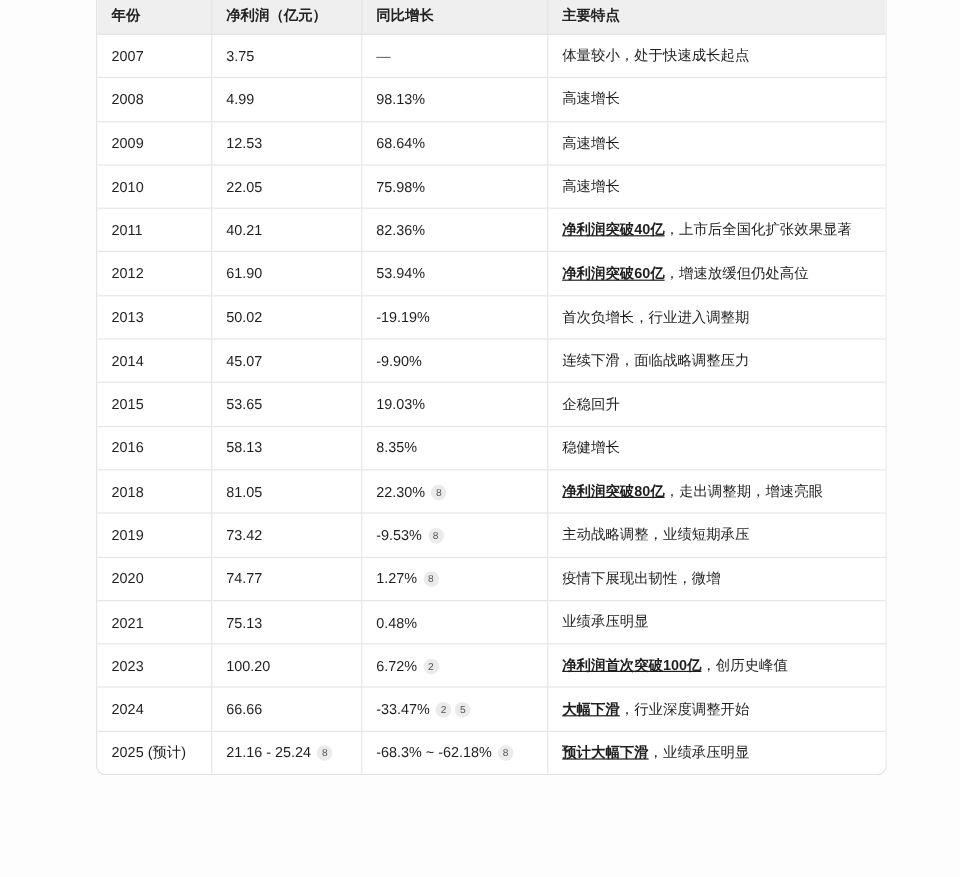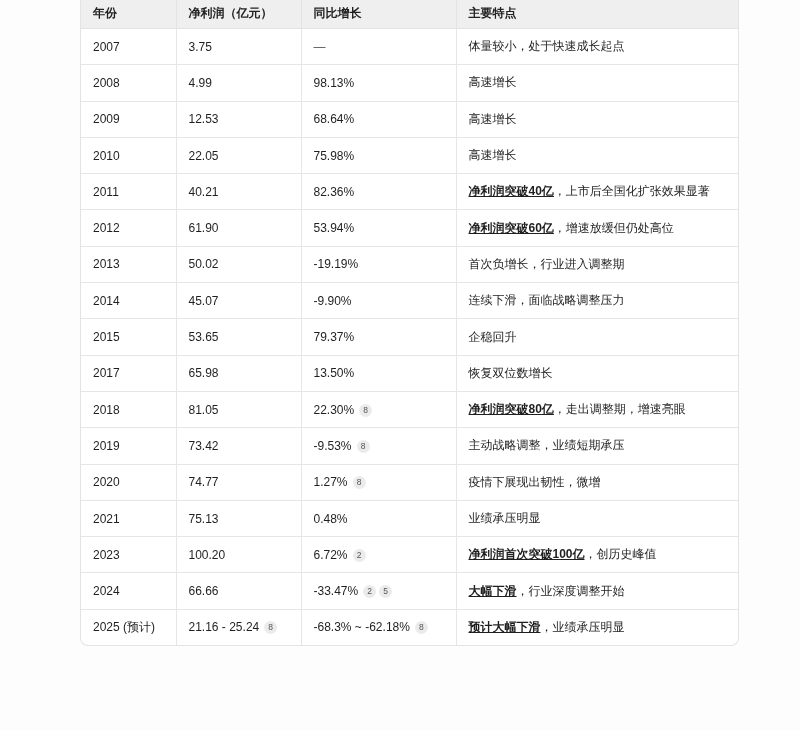"79.37%" span { text: 79.37% -> 19.03% }
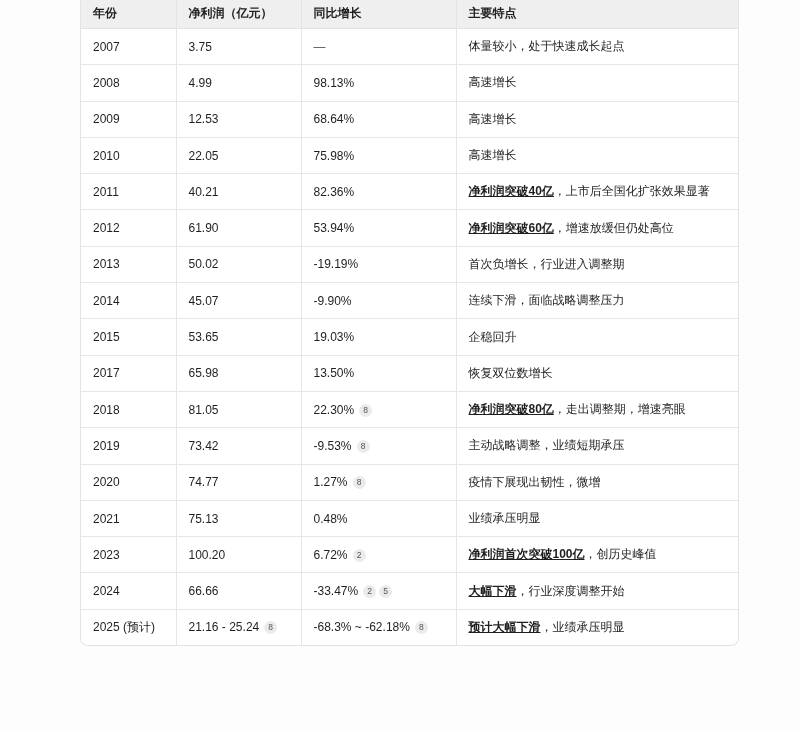"2016" tr { html: none -> <tr> <td><span>2016</span></td> <td><span>58.13</span></td> <td><span>8.35%</span></td> <td><span></span><span>稳健增长</span></td> </tr> }
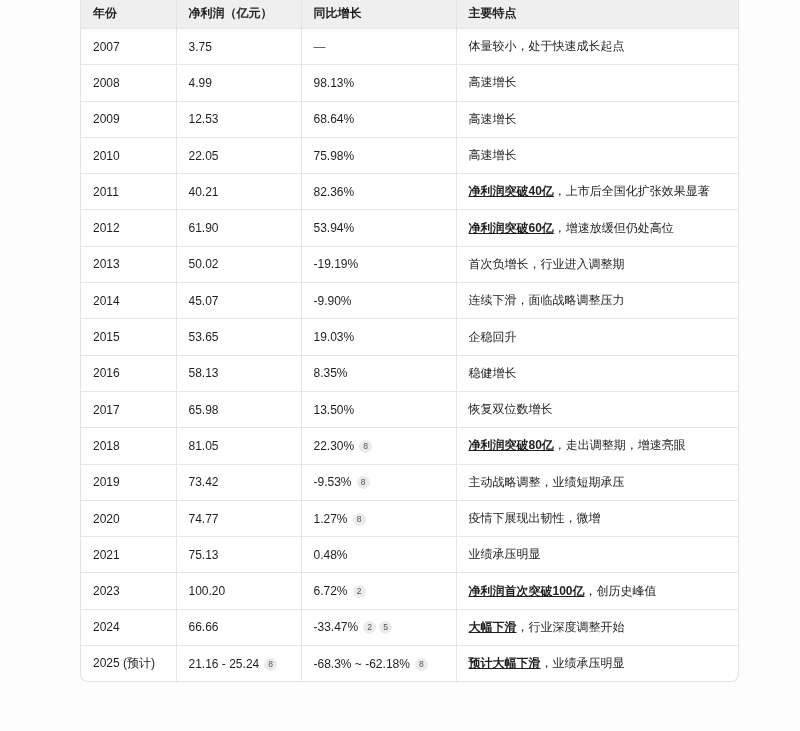"2017" tr { html: <tr> <td><span>2017</span></td> <td><span>65.98</span></td> <td><span>13.50%</span></td> <td><span></span><span>恢复双位数增长</span></td> </tr> -> none }
